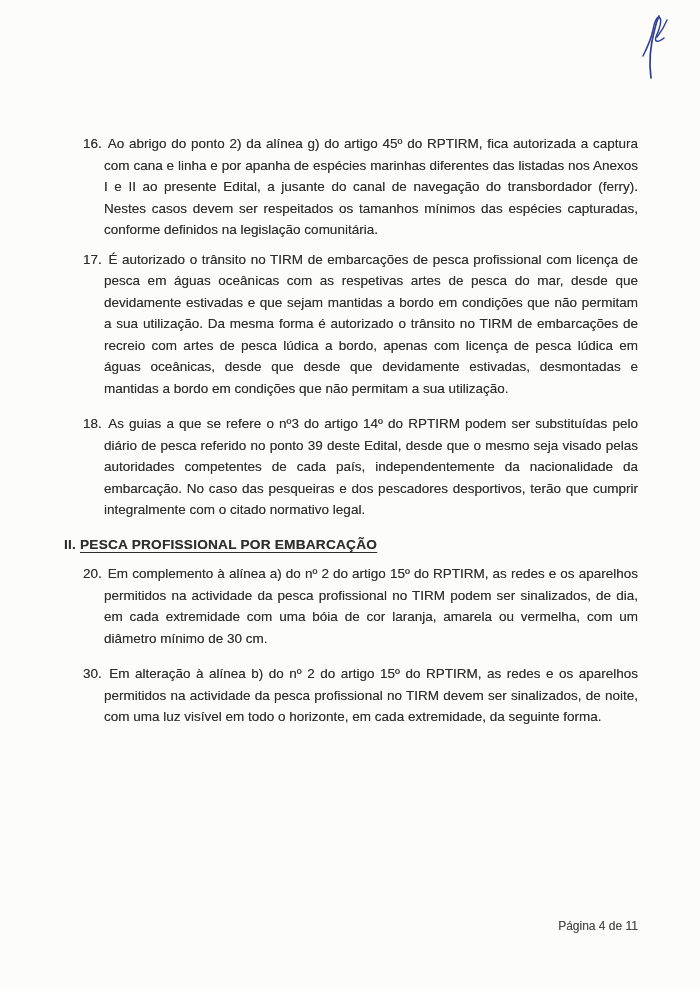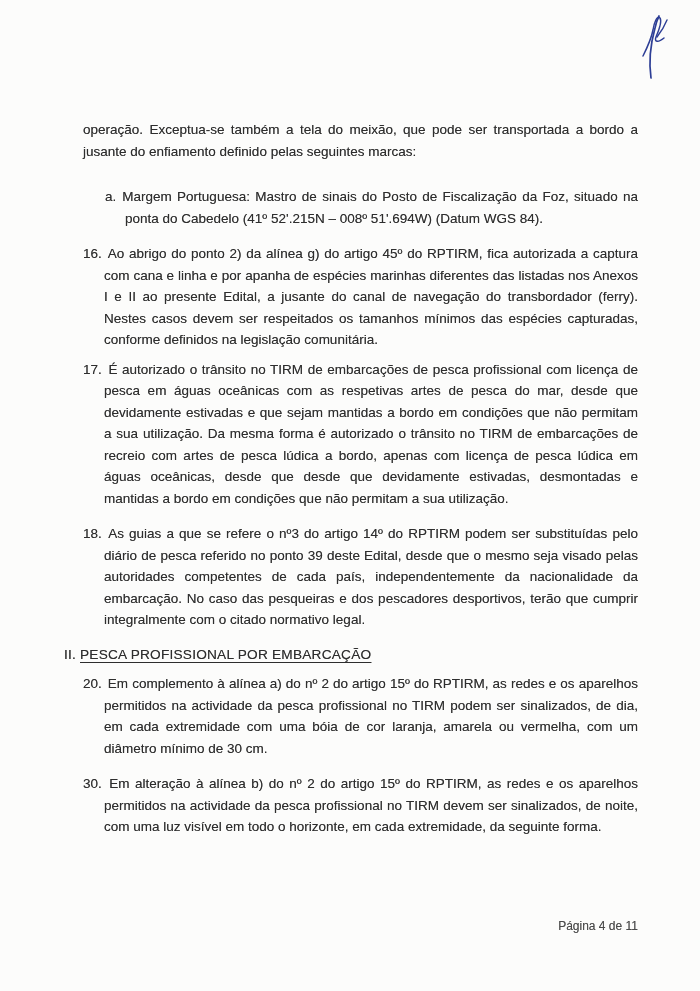"operação. Exceptua-se também a tela" p.body-text { html: <p>operação. Exceptua-se também a tela do meixão, que pode ser transportada a bordo a jusante do enfiamento definido pelas seguintes marcas:</p> -> none }
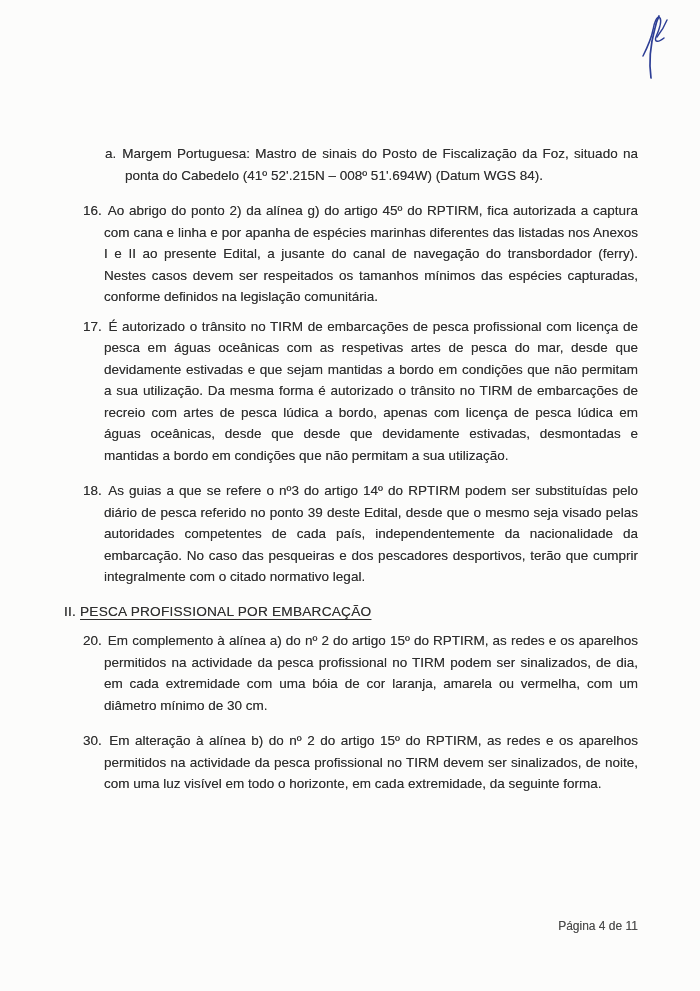"a. Margem Portuguesa: Mastro de" div.body-text { html: <div> <span>a.</span><span>Margem Portuguesa: Mastro de sinais do Posto de Fiscalização da Foz, situado na ponta do Cabedelo (41º 52'.215N – 008º 51'.694W) (Datum WGS 84).</span> </div> -> none }
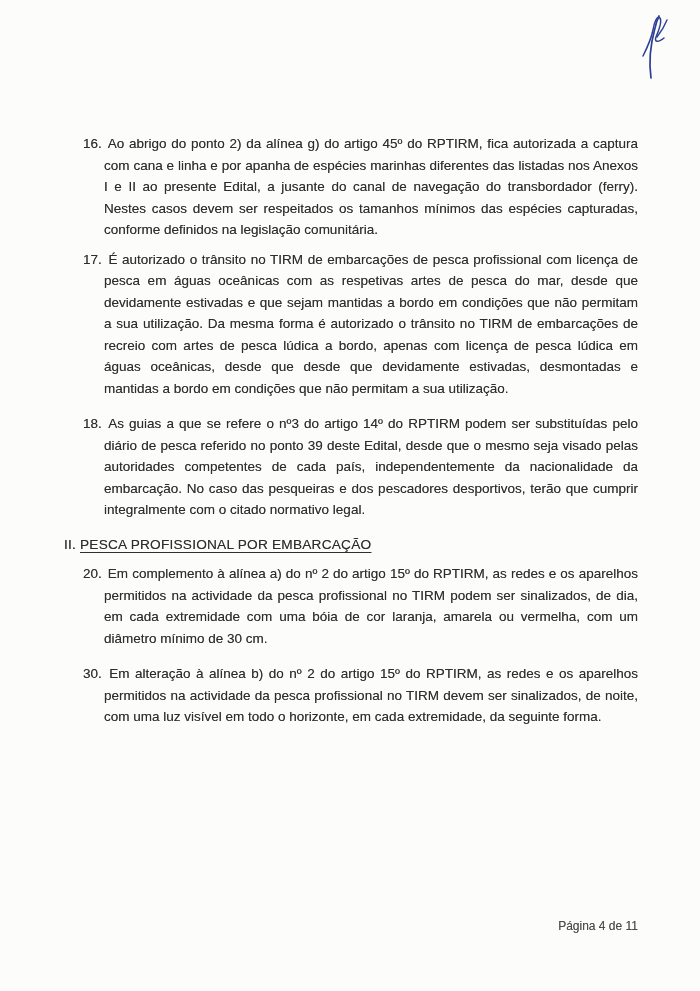"II. PESCA PROFISSIONAL POR EMBARCAÇÃO" .section-heading { font-weight: none -> bold }
